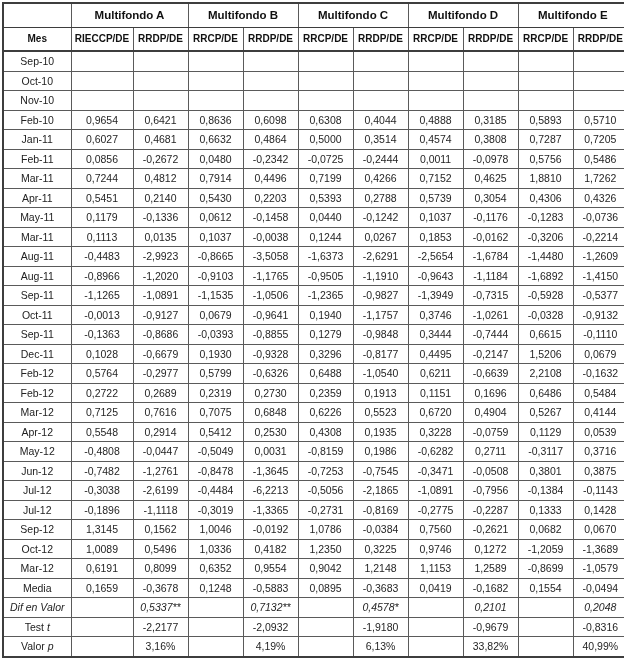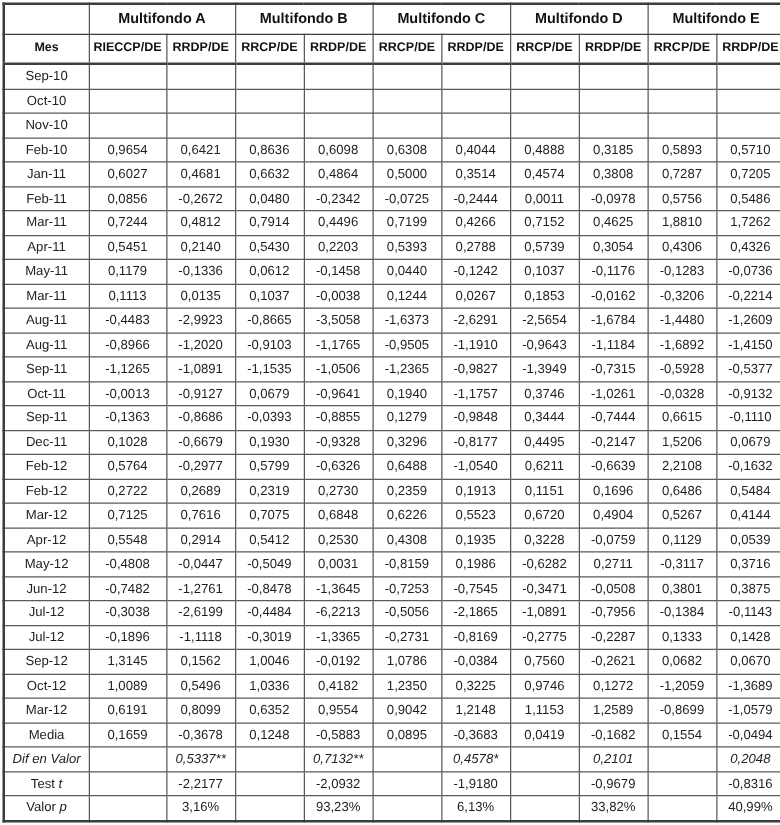"93,23%" td { text: 93,23% -> 4,19% }
